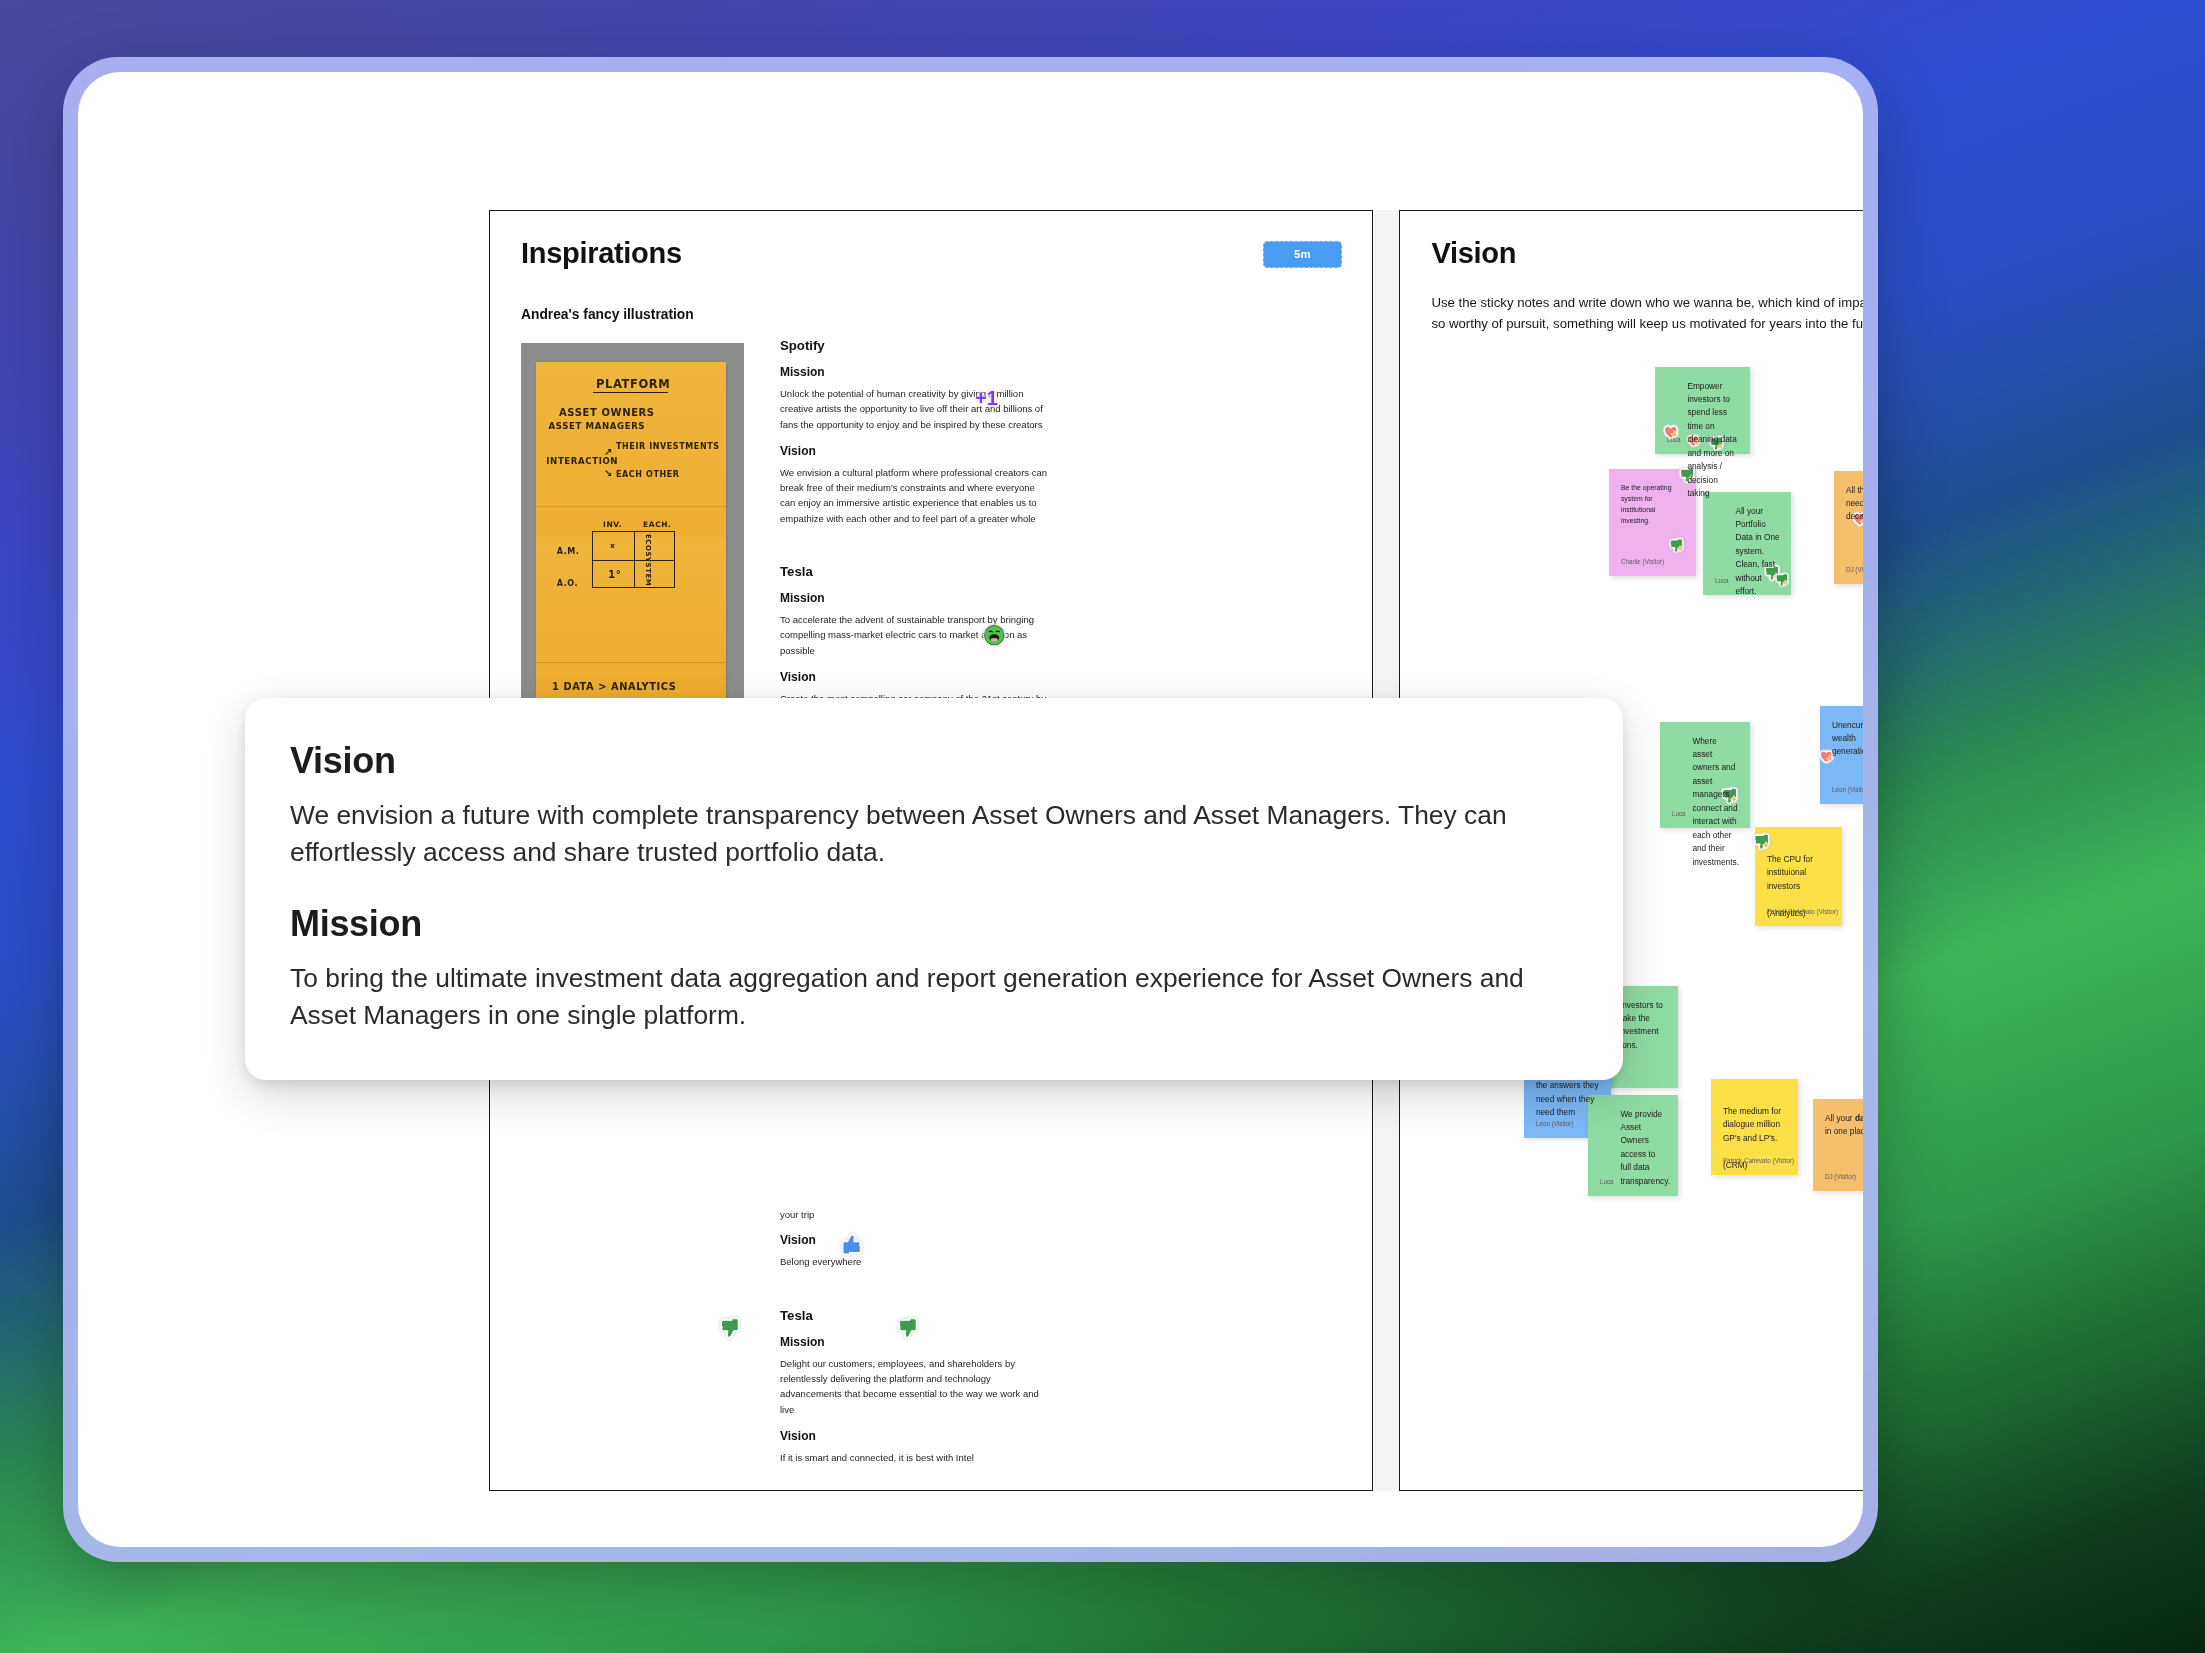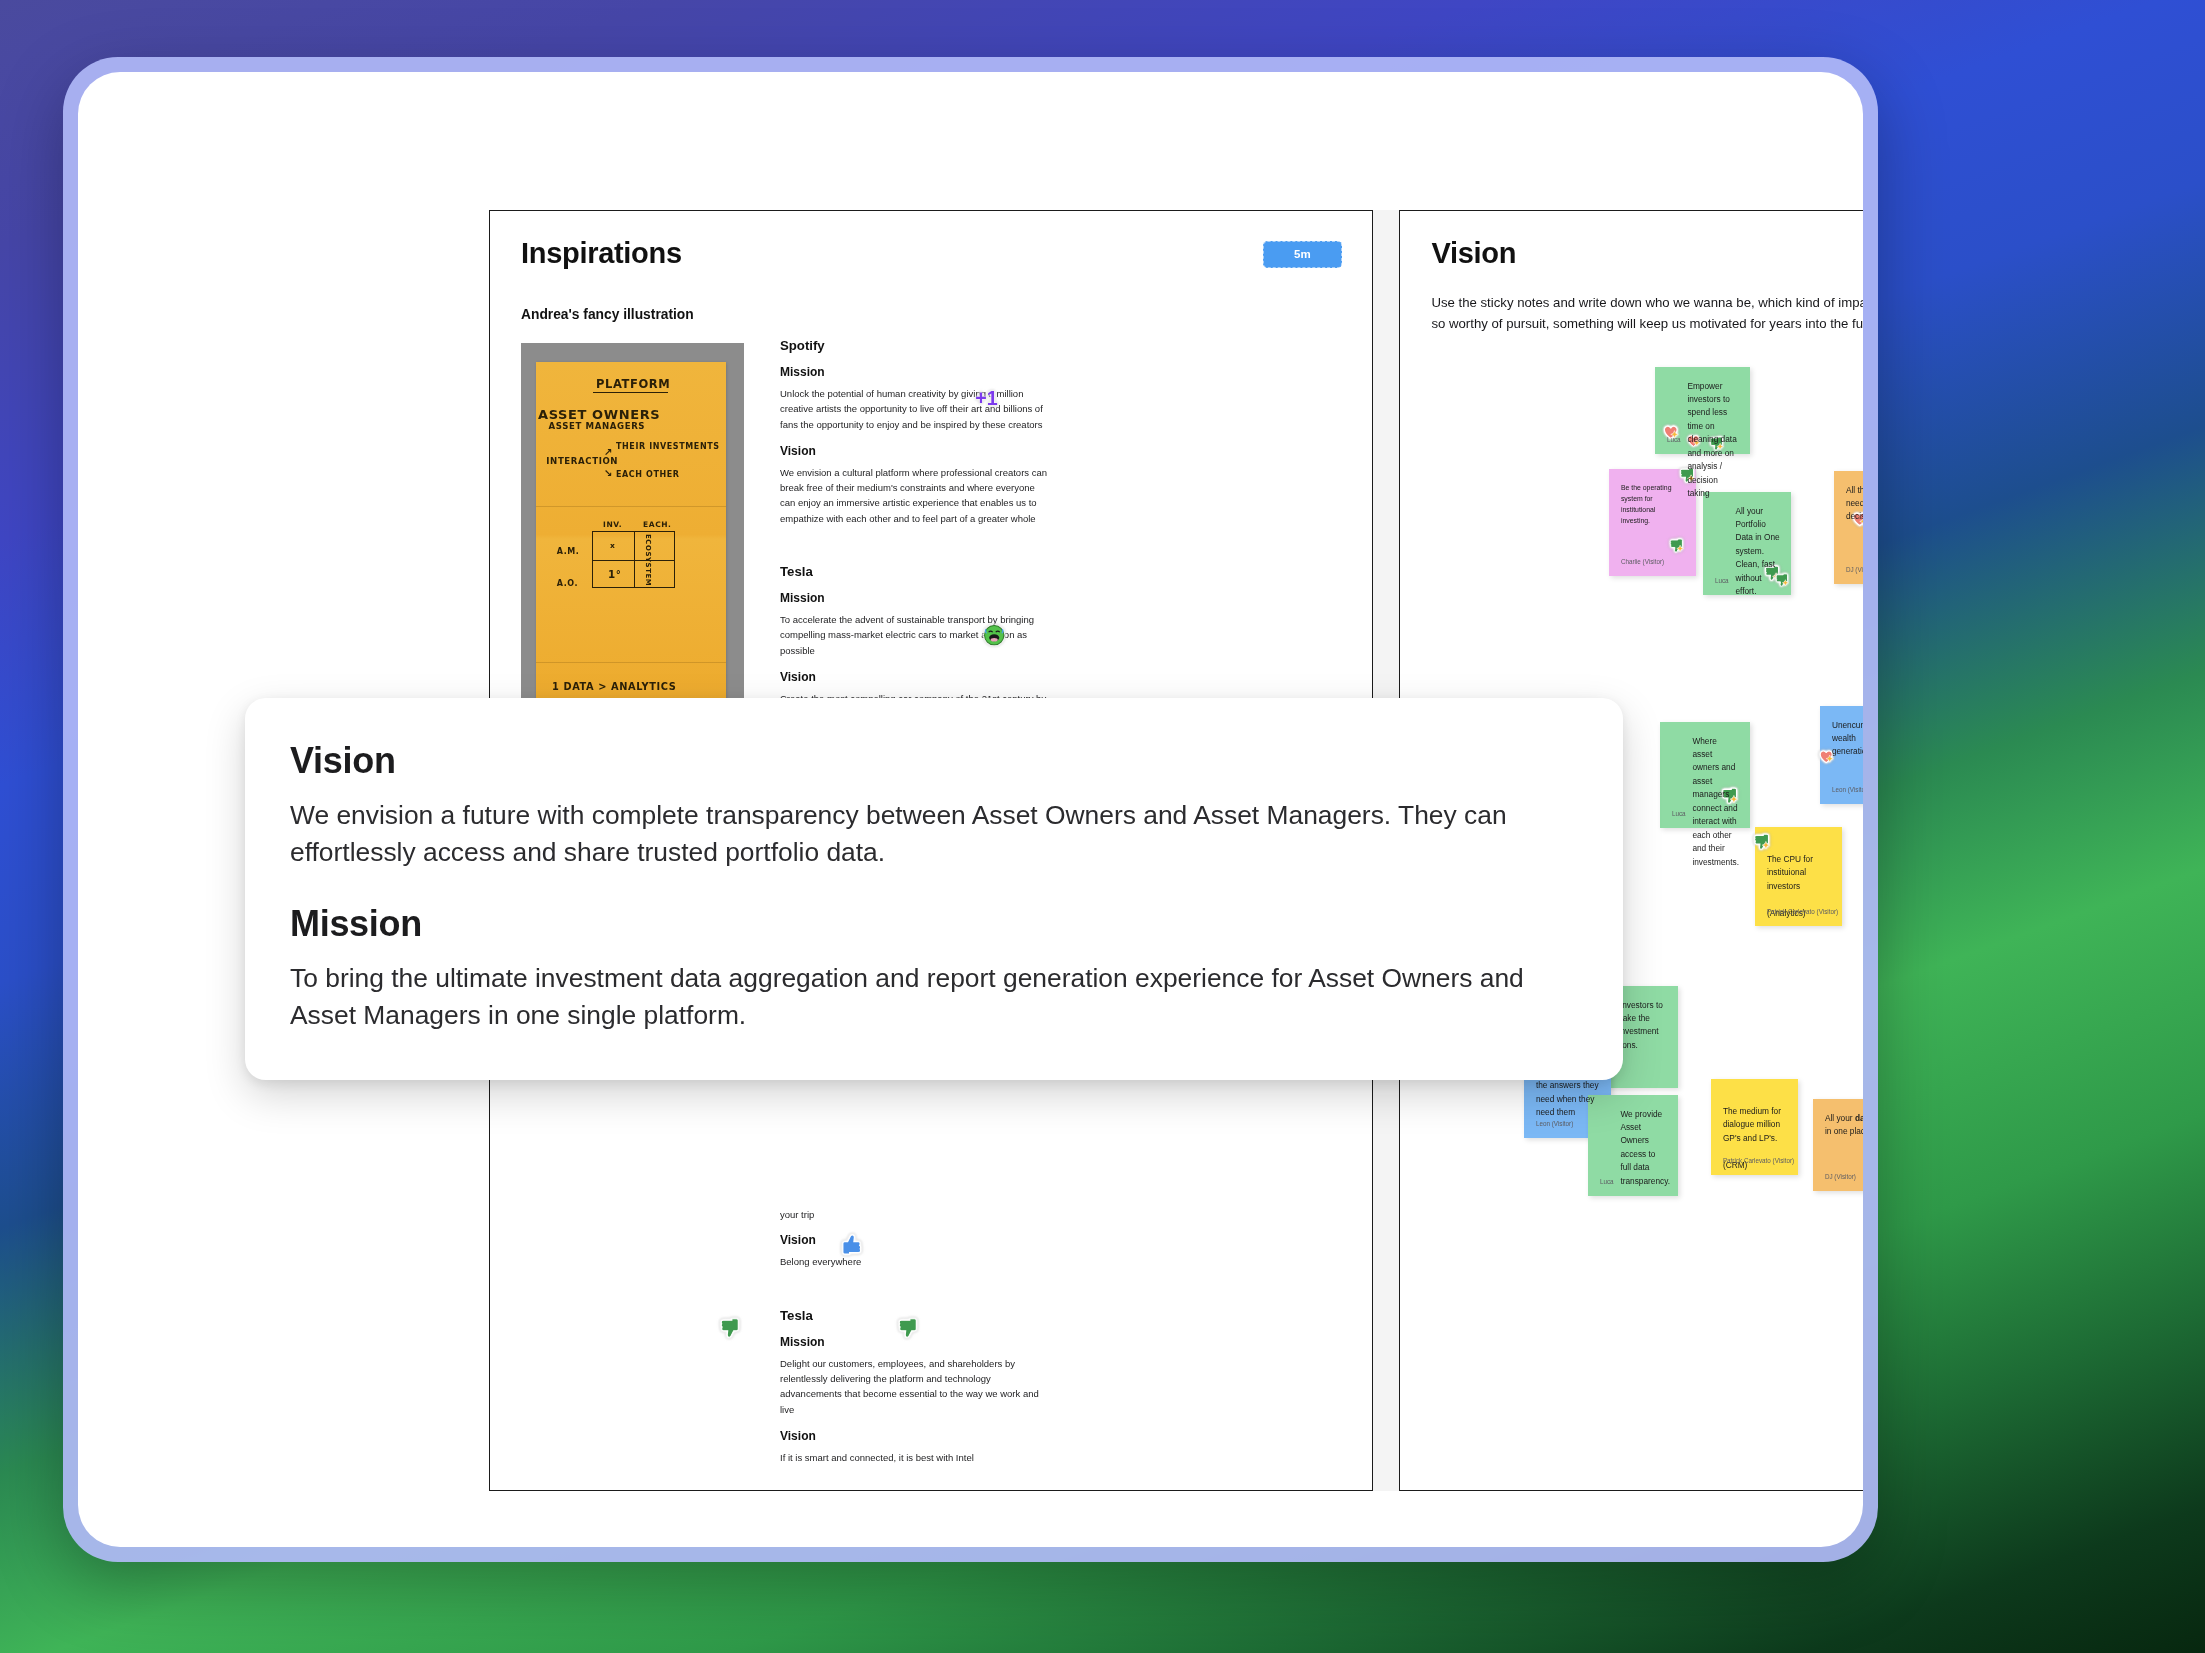"ASSET OWNERS" div.hand { font-size: 13px -> 10px; left: 2px -> 23px }
